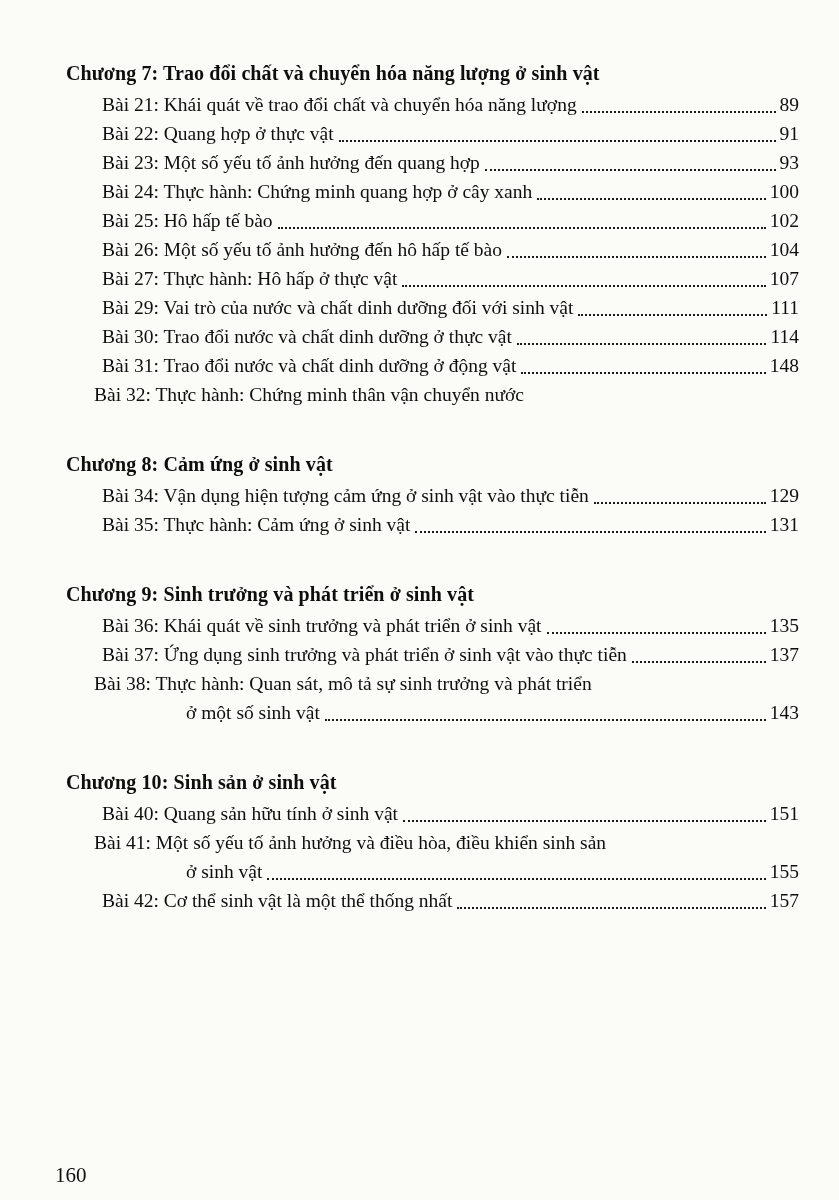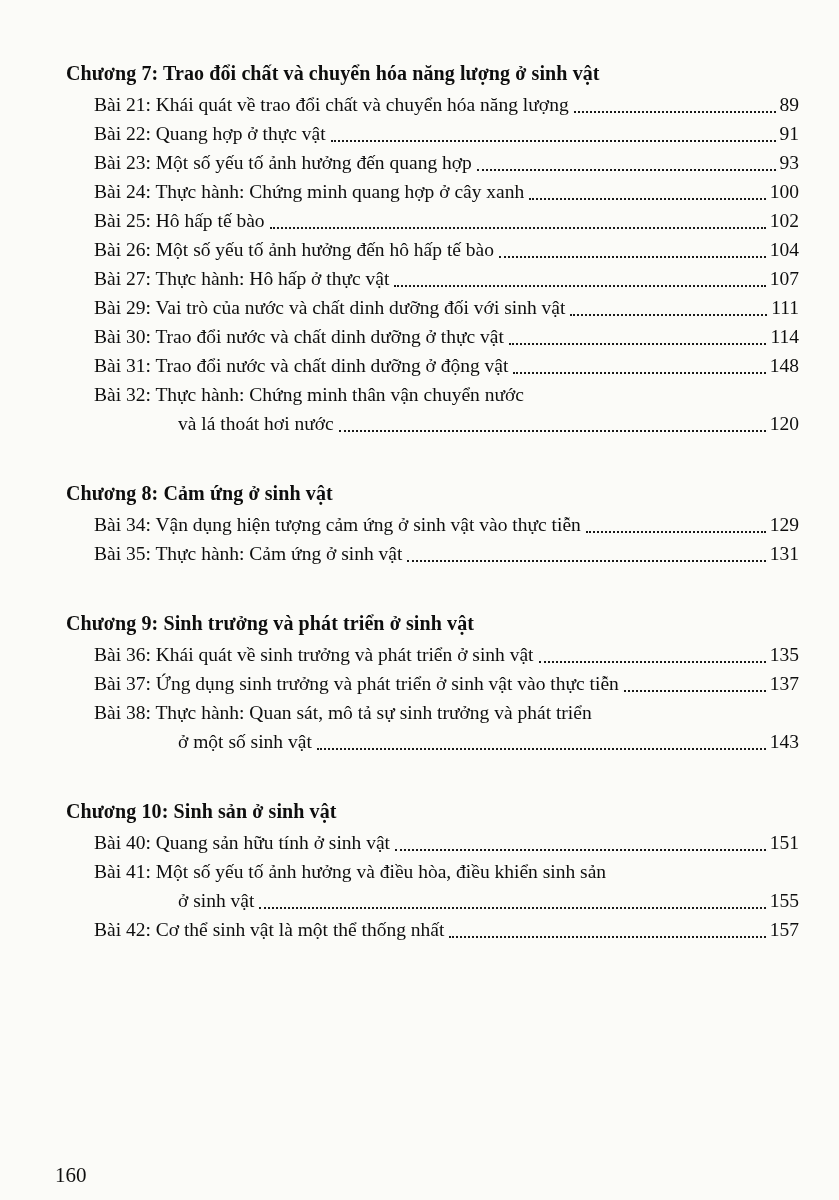"Bài 21: Khái quát về" .entry-row { margin-left: none -> 8px }
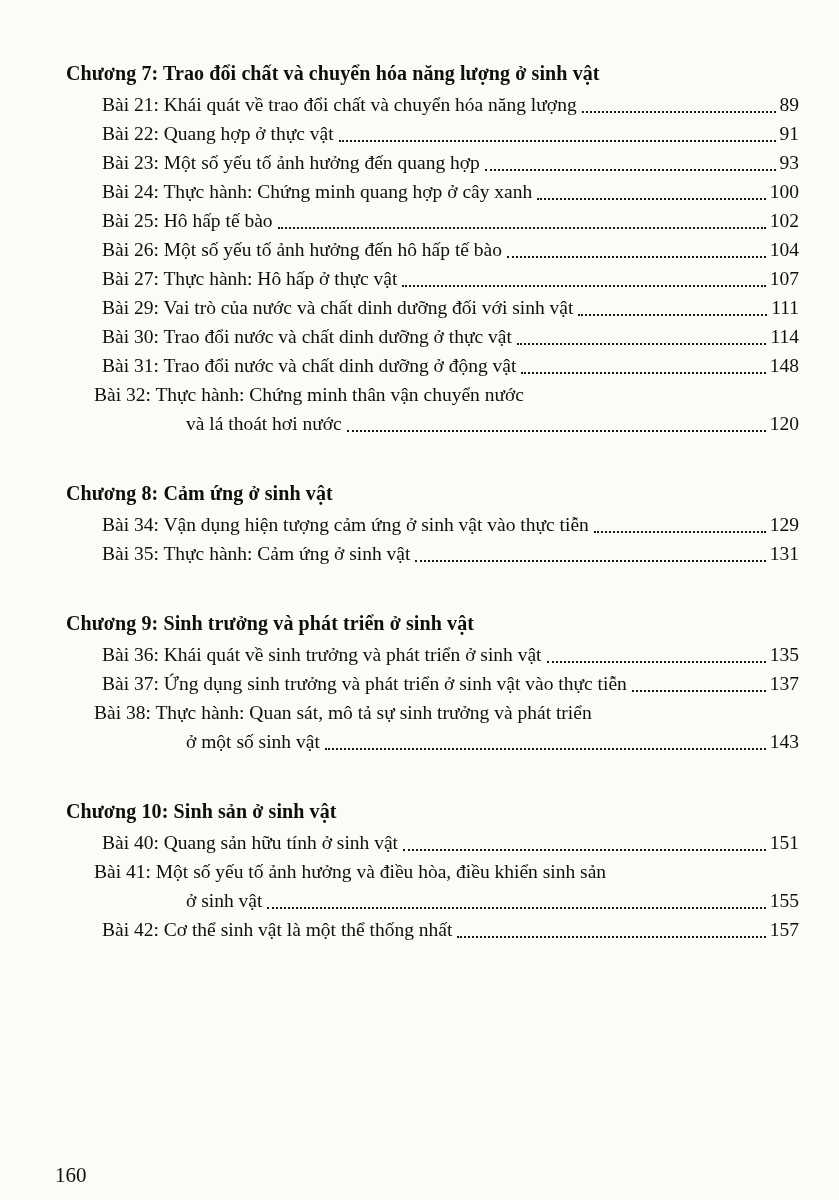"và lá thoát hơi nước" div.entry-row { html: <div> <span>và lá thoát hơi nước</span> <span></span> <span>120</span> </div> -> none }
